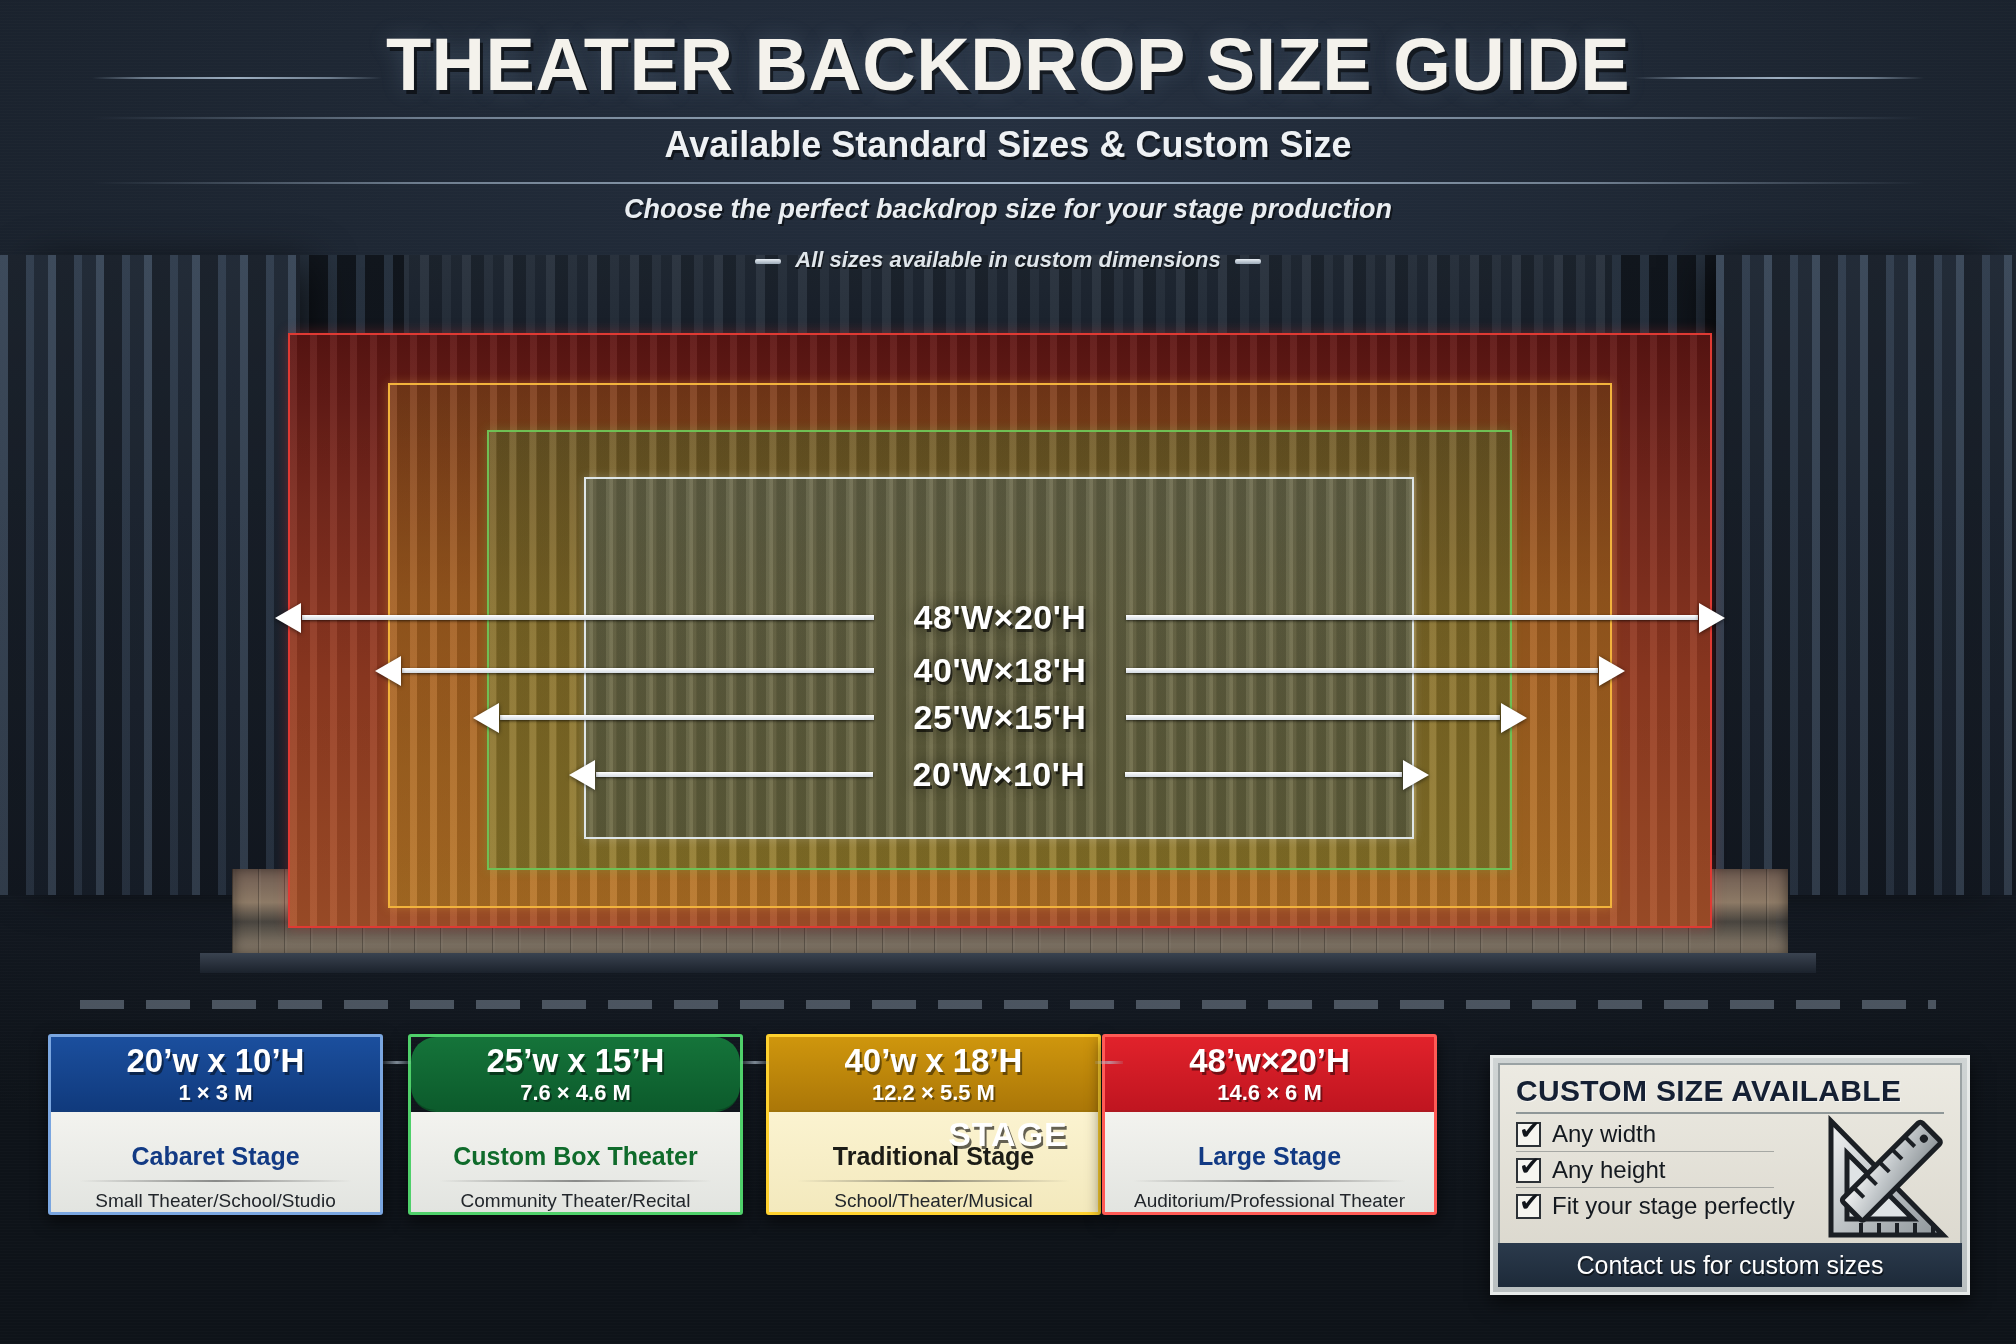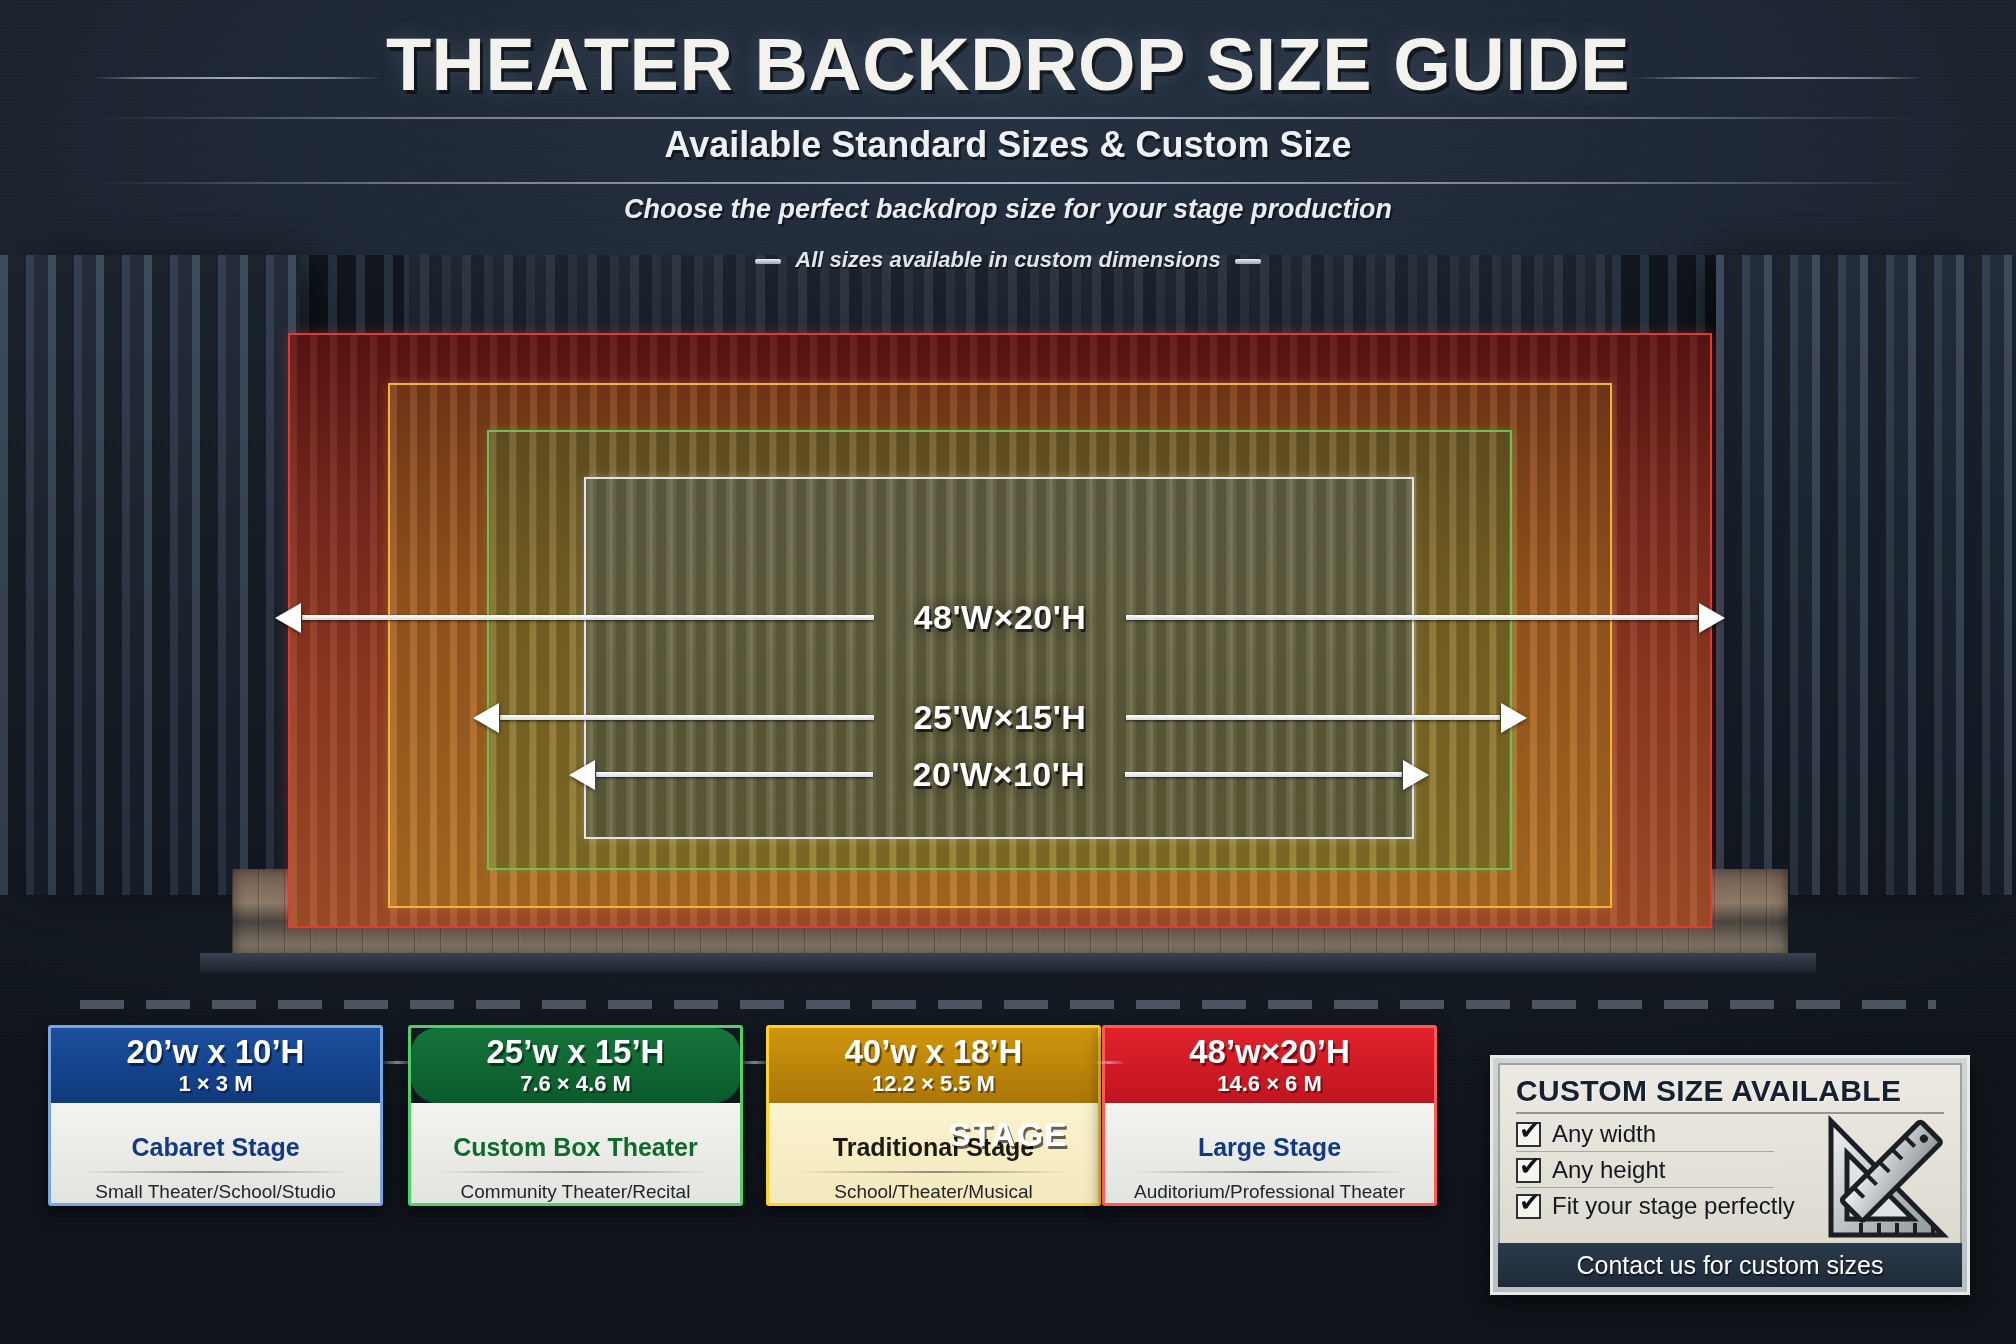"40'W×18'H" div.dimrow { html: none -> <div> <div></div> <div>40'W×18'H</div> <div></div> </div> }
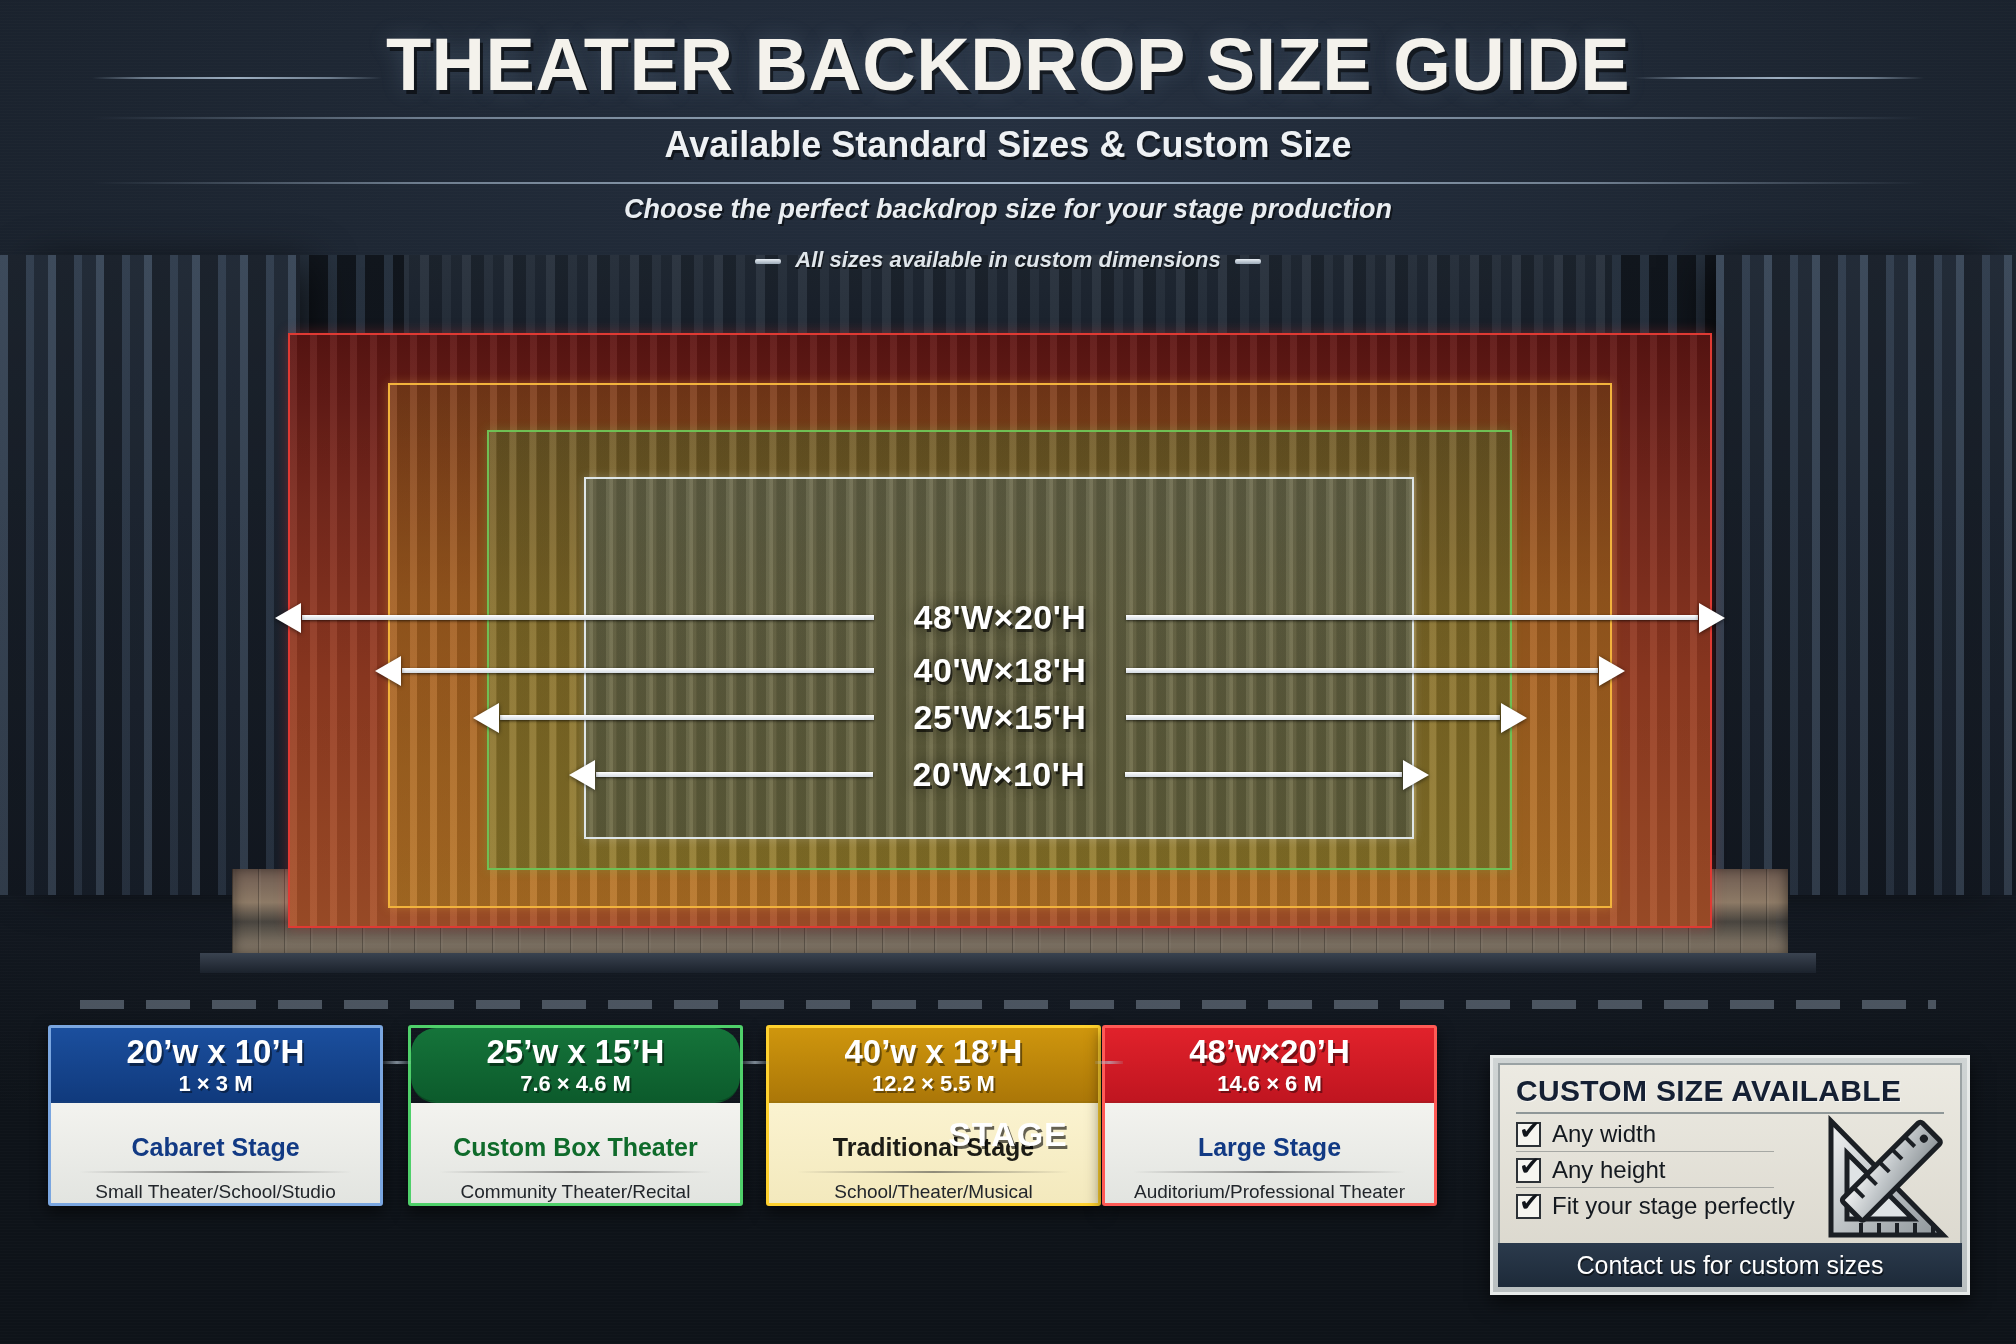"20’w x 10’H" .card { top: 0 -> 9px }
